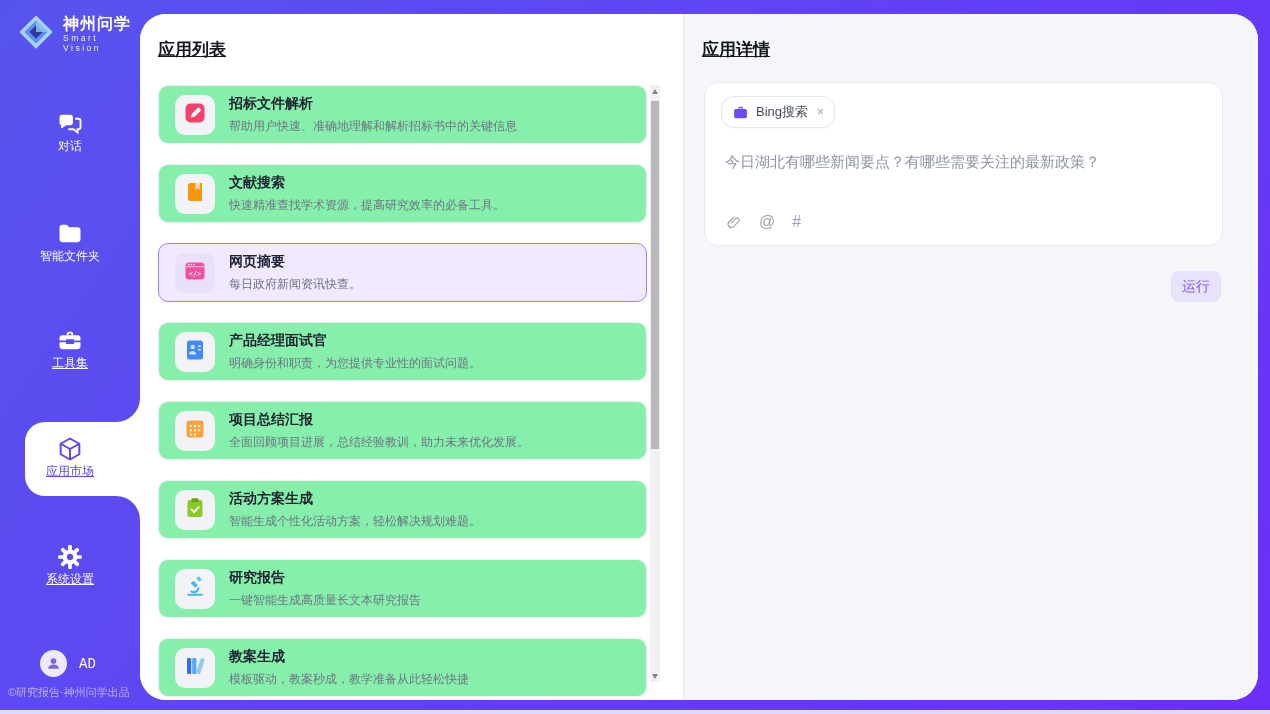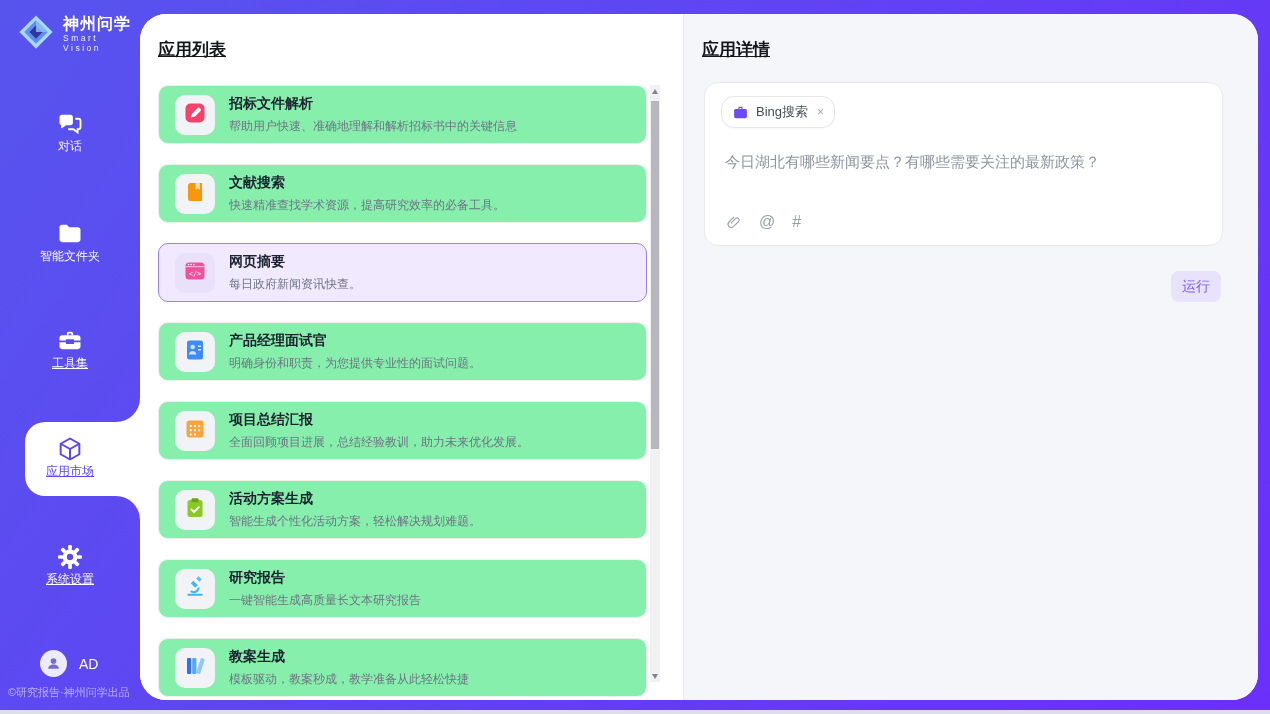"AD" .user-row { font-family: none -> Liberation Mono, monospace }
